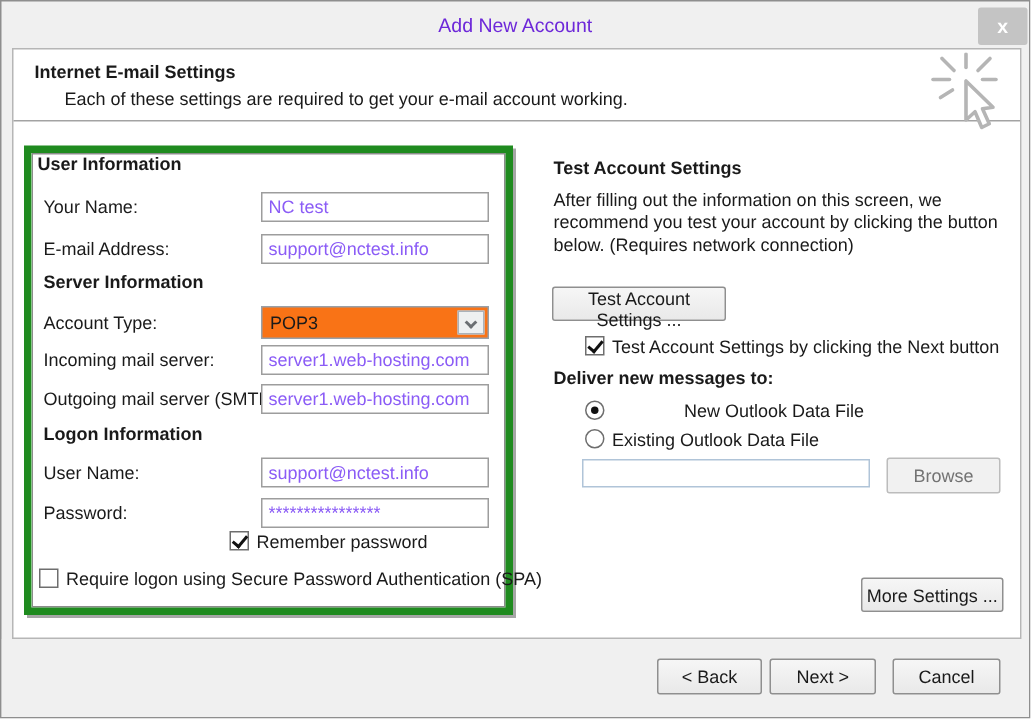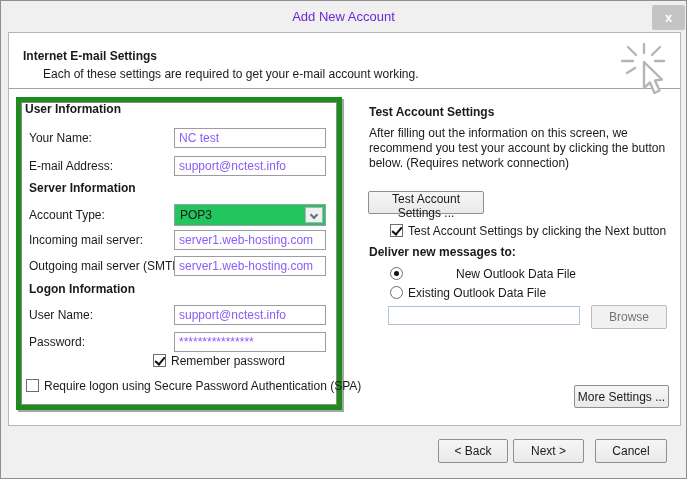"Internet E-mail Settings" .panel-header { margin-top: 8px -> none }
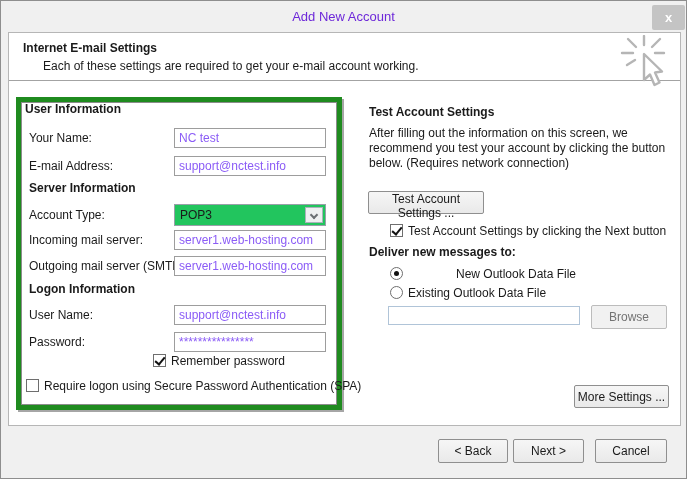"POP3" .selectbox { background: #22c55e -> #f97316 }
